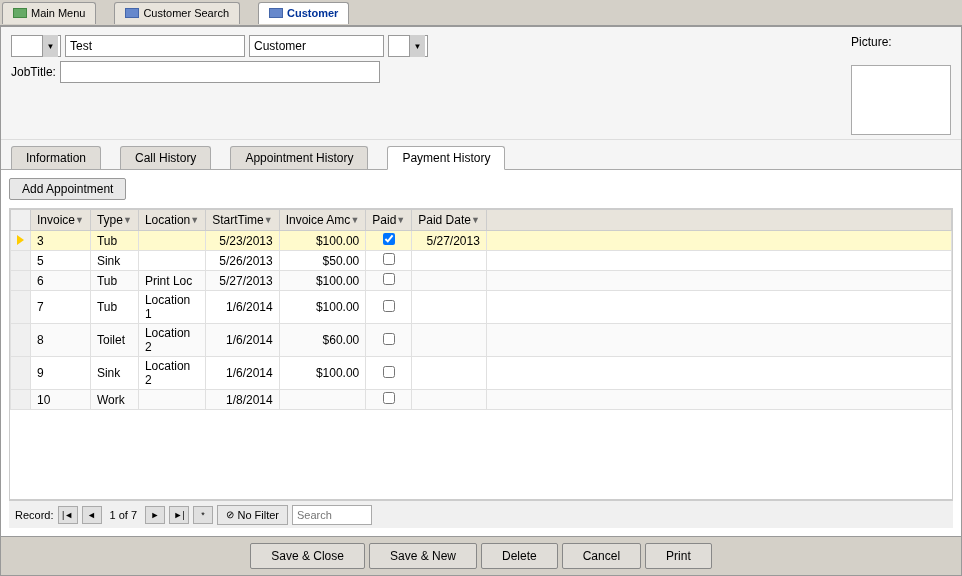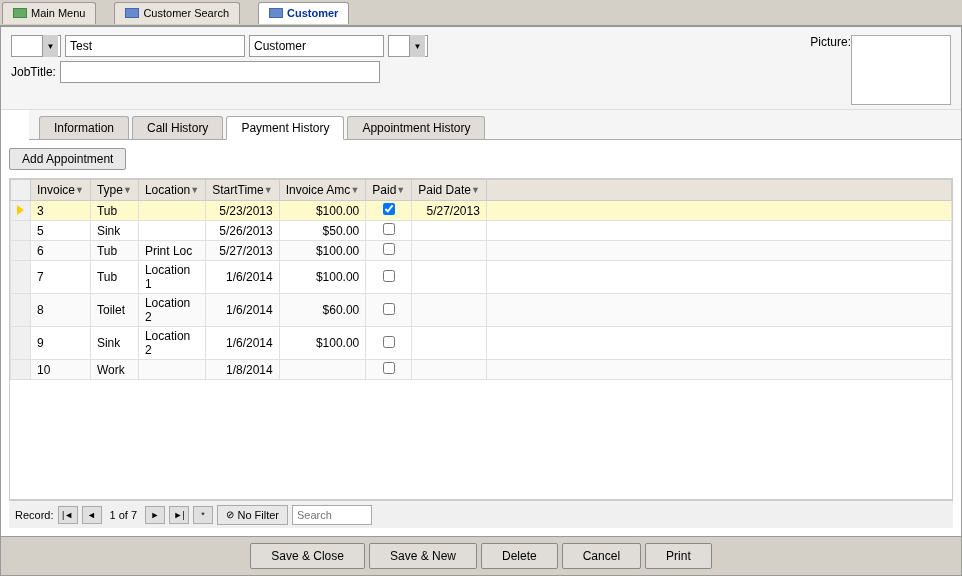"Picture:" .header-right { flex-direction: row -> column; gap: 0 -> 16px }
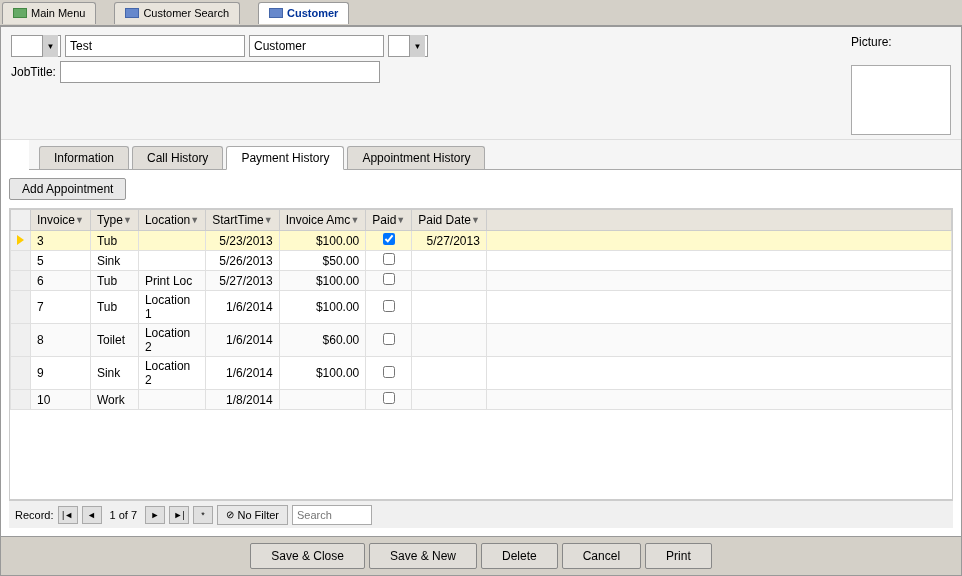"Information" .inner-tabs { gap: 1px -> 17px; margin-left: 28px -> none }
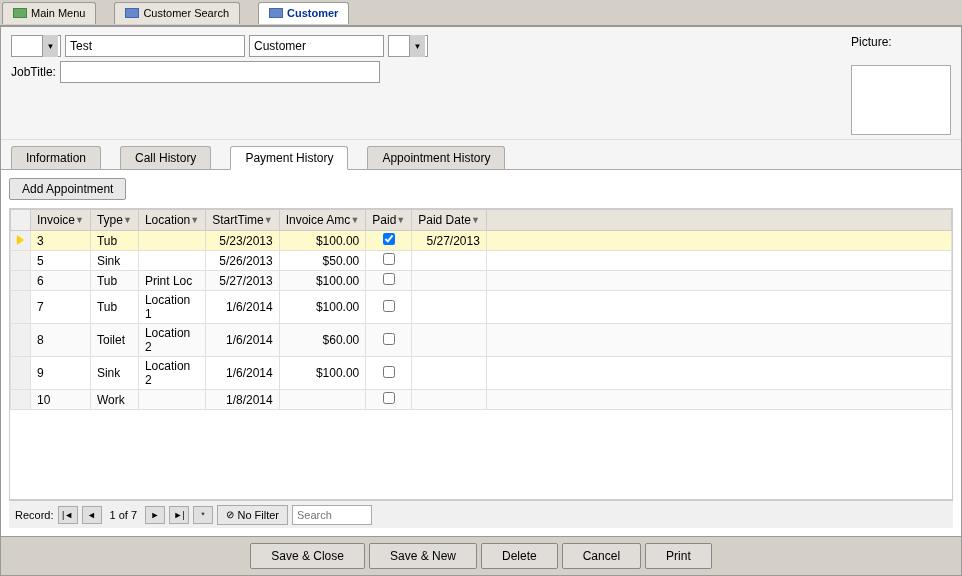"Payment History" div.inner-tab { order: before "Appointment History" -> after "Appointment History" }
